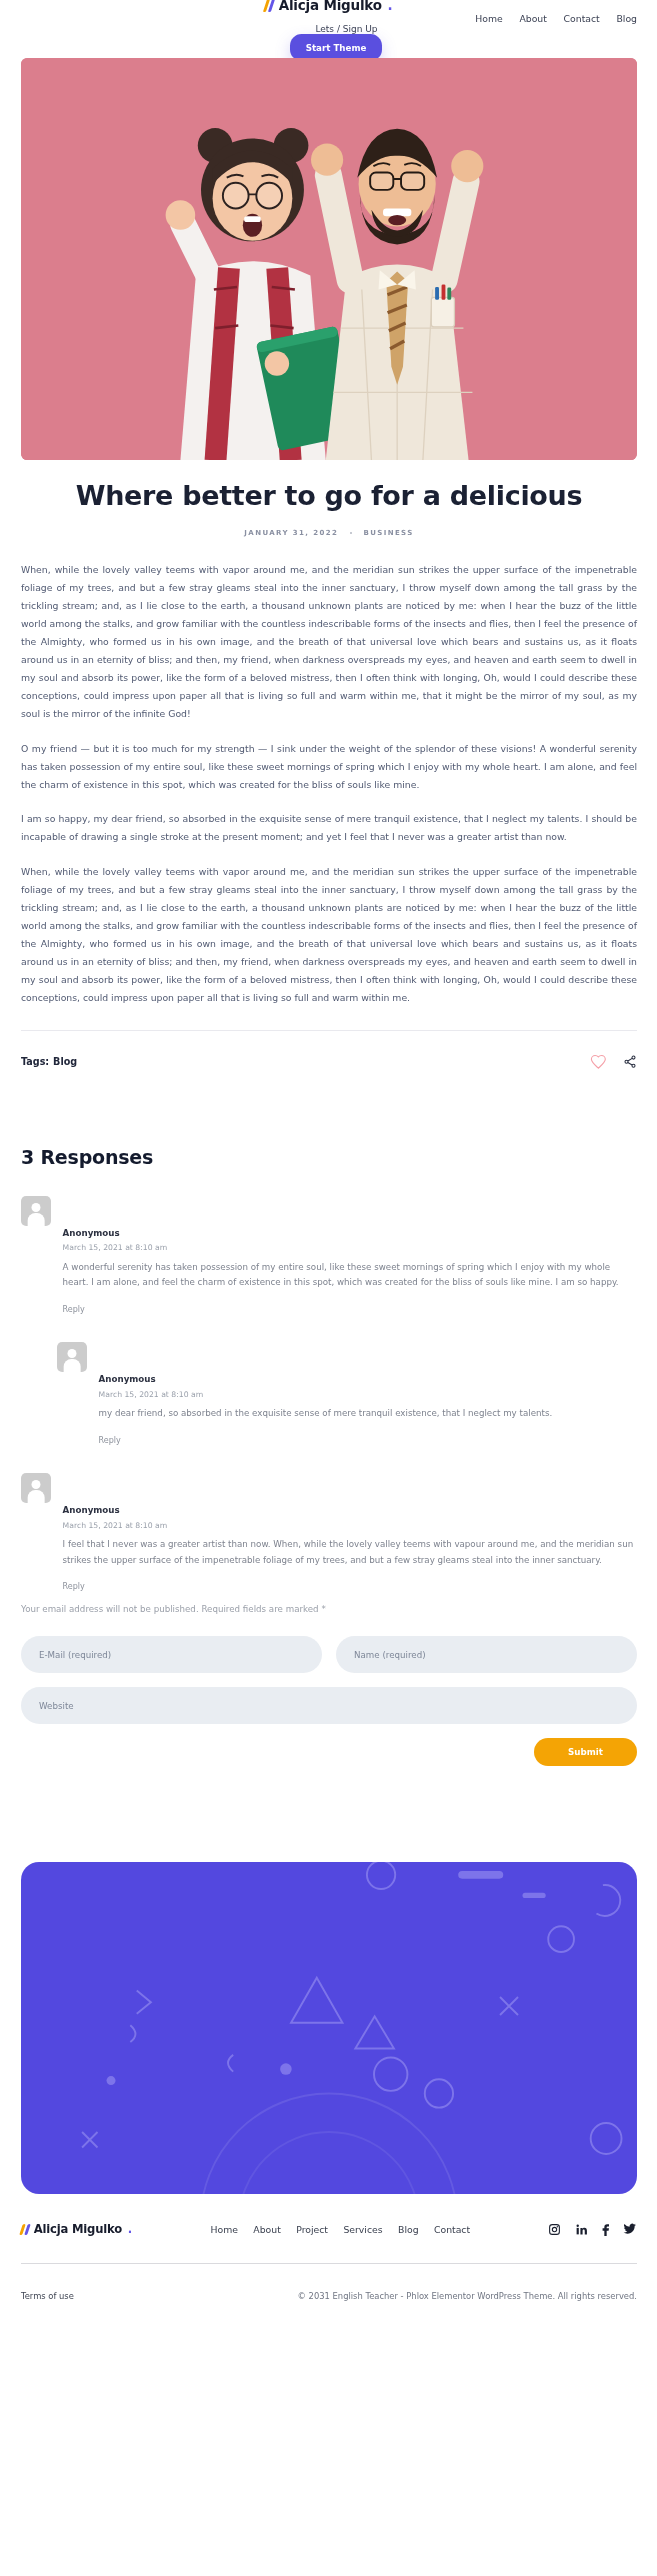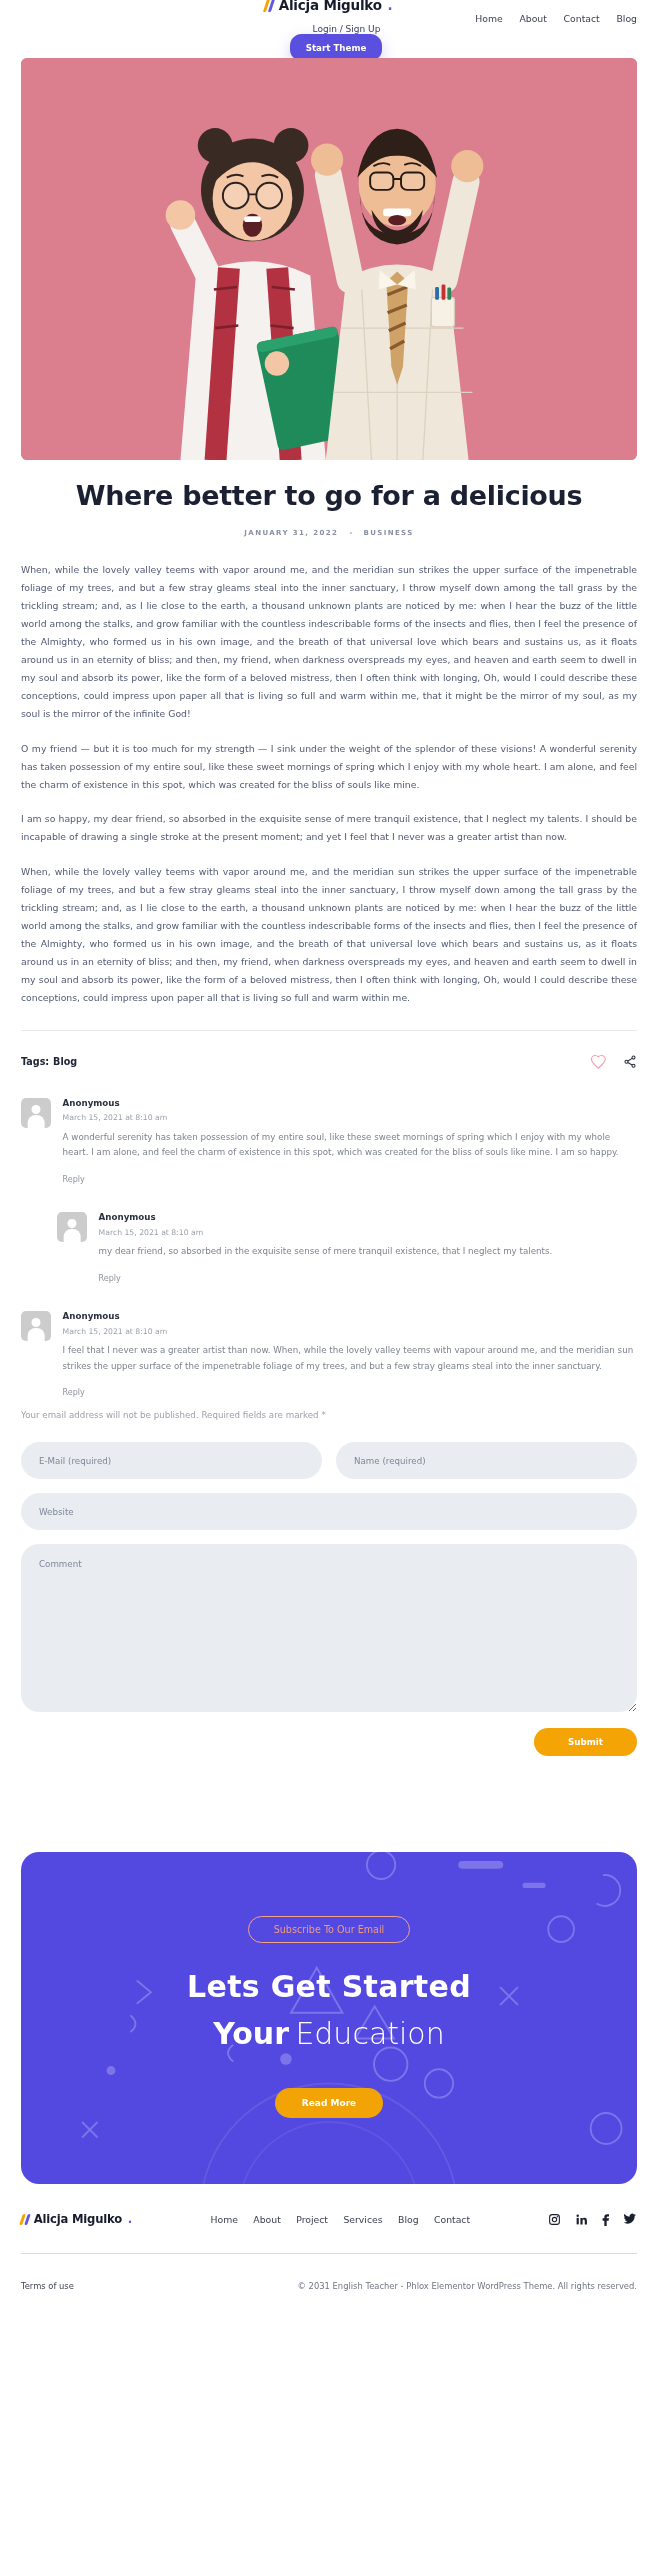"Login / Sign Up" span.login-link { text: Login -> Lets }
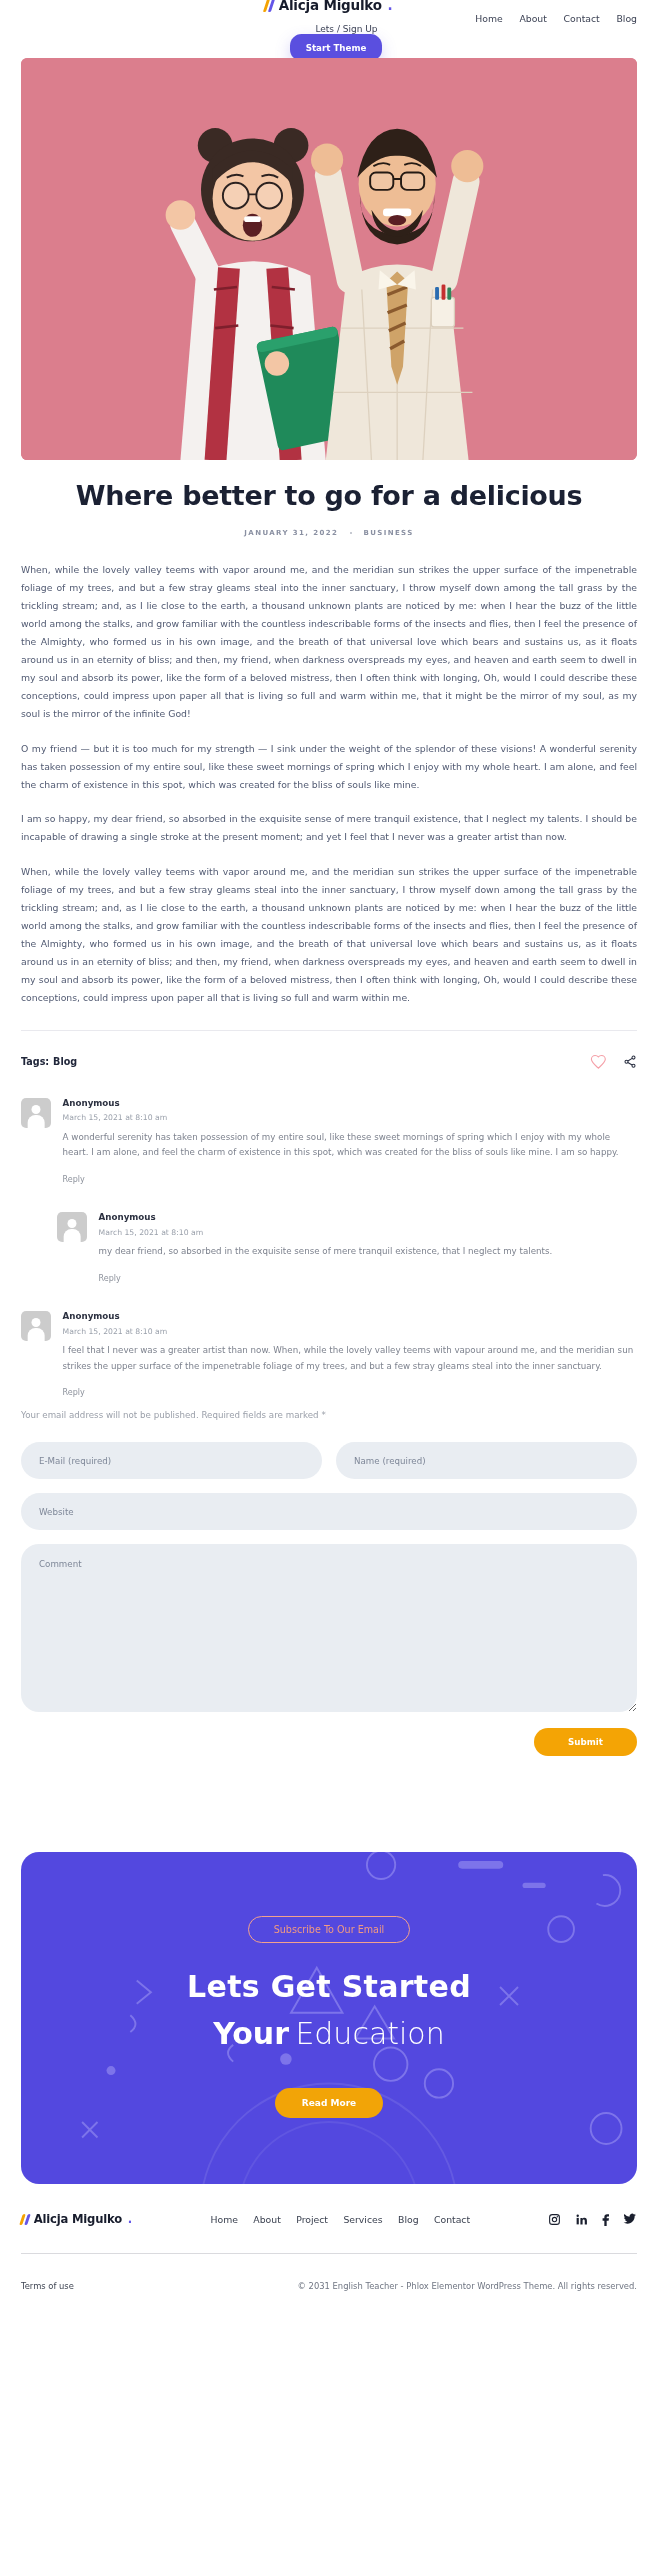"3 Responses" h2.responses-heading { html: none -> <h2>3 Responses</h2> }
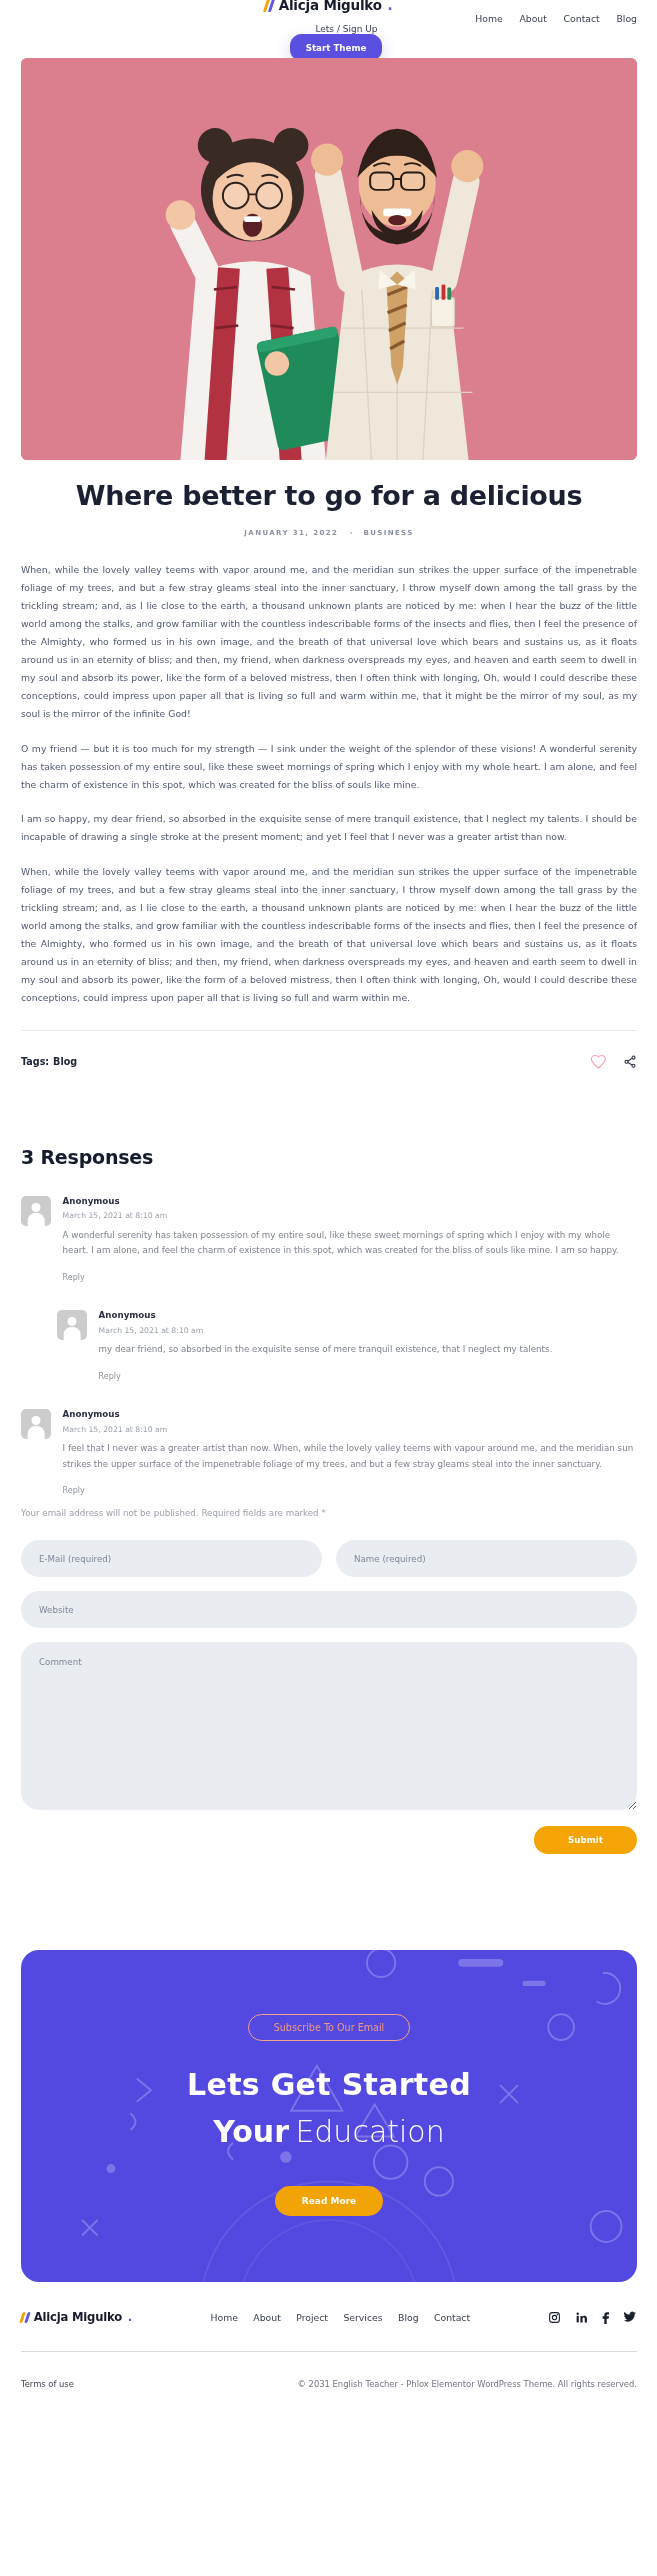"Anonymous" .comment-author { margin-top: none -> 32px }
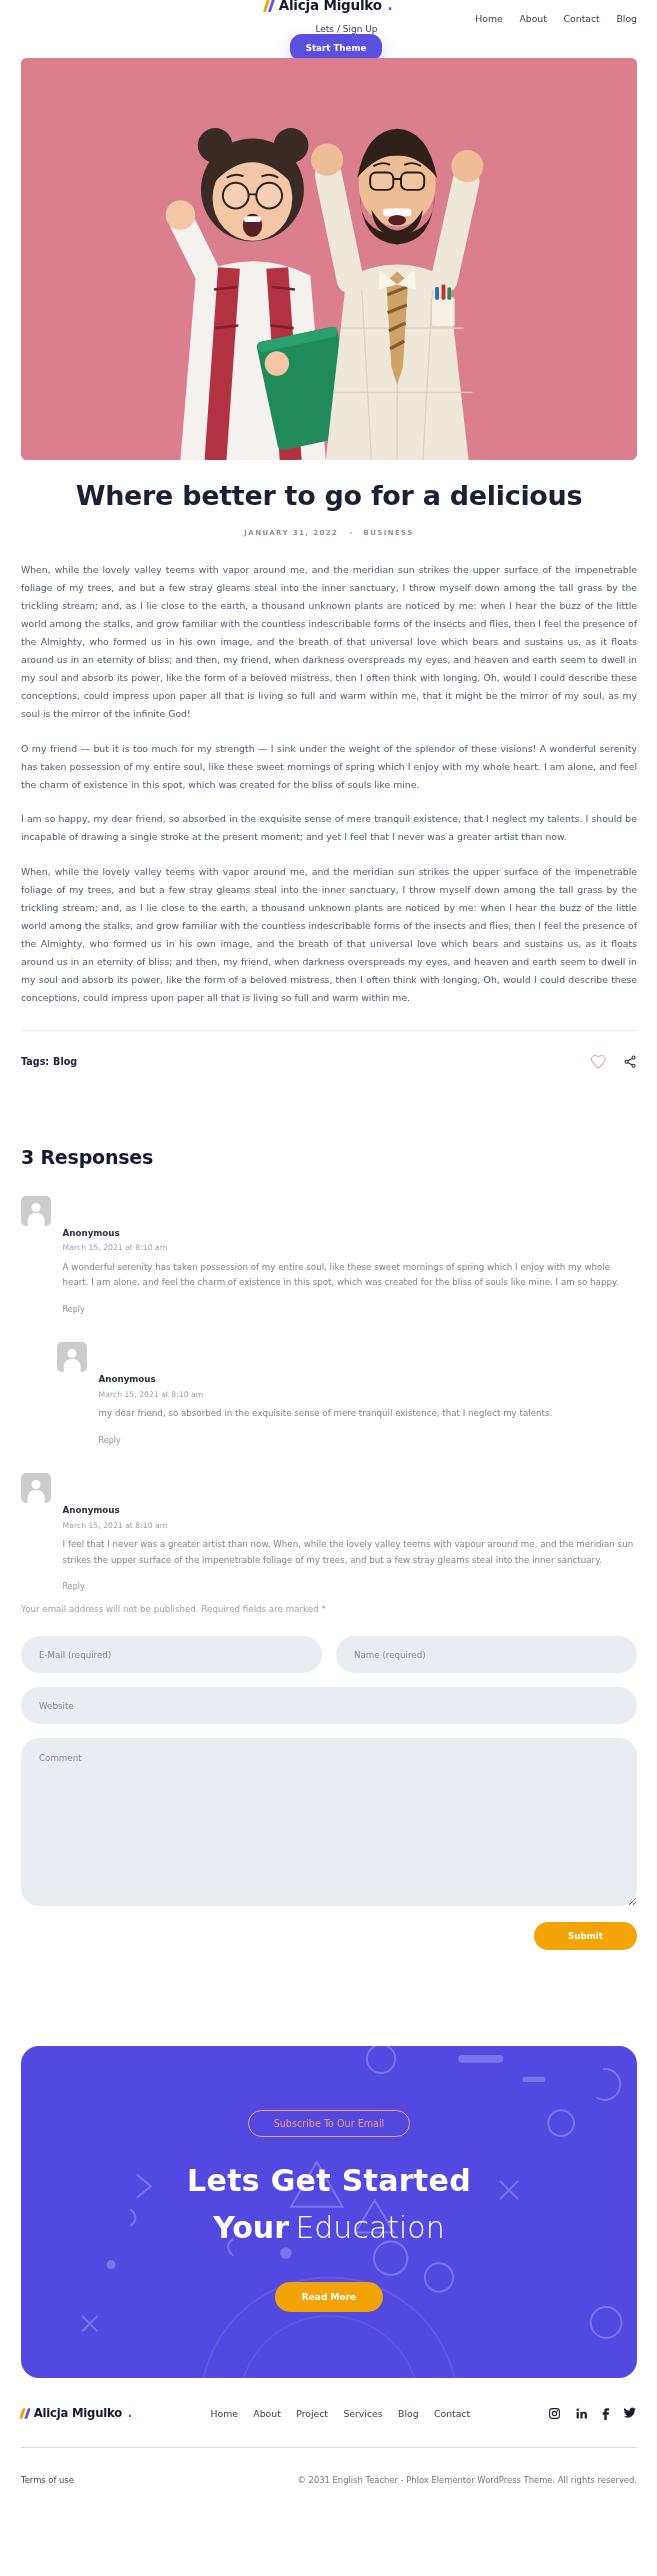"Comment" div.row { html: <div> <textarea></textarea> </div> -> none }
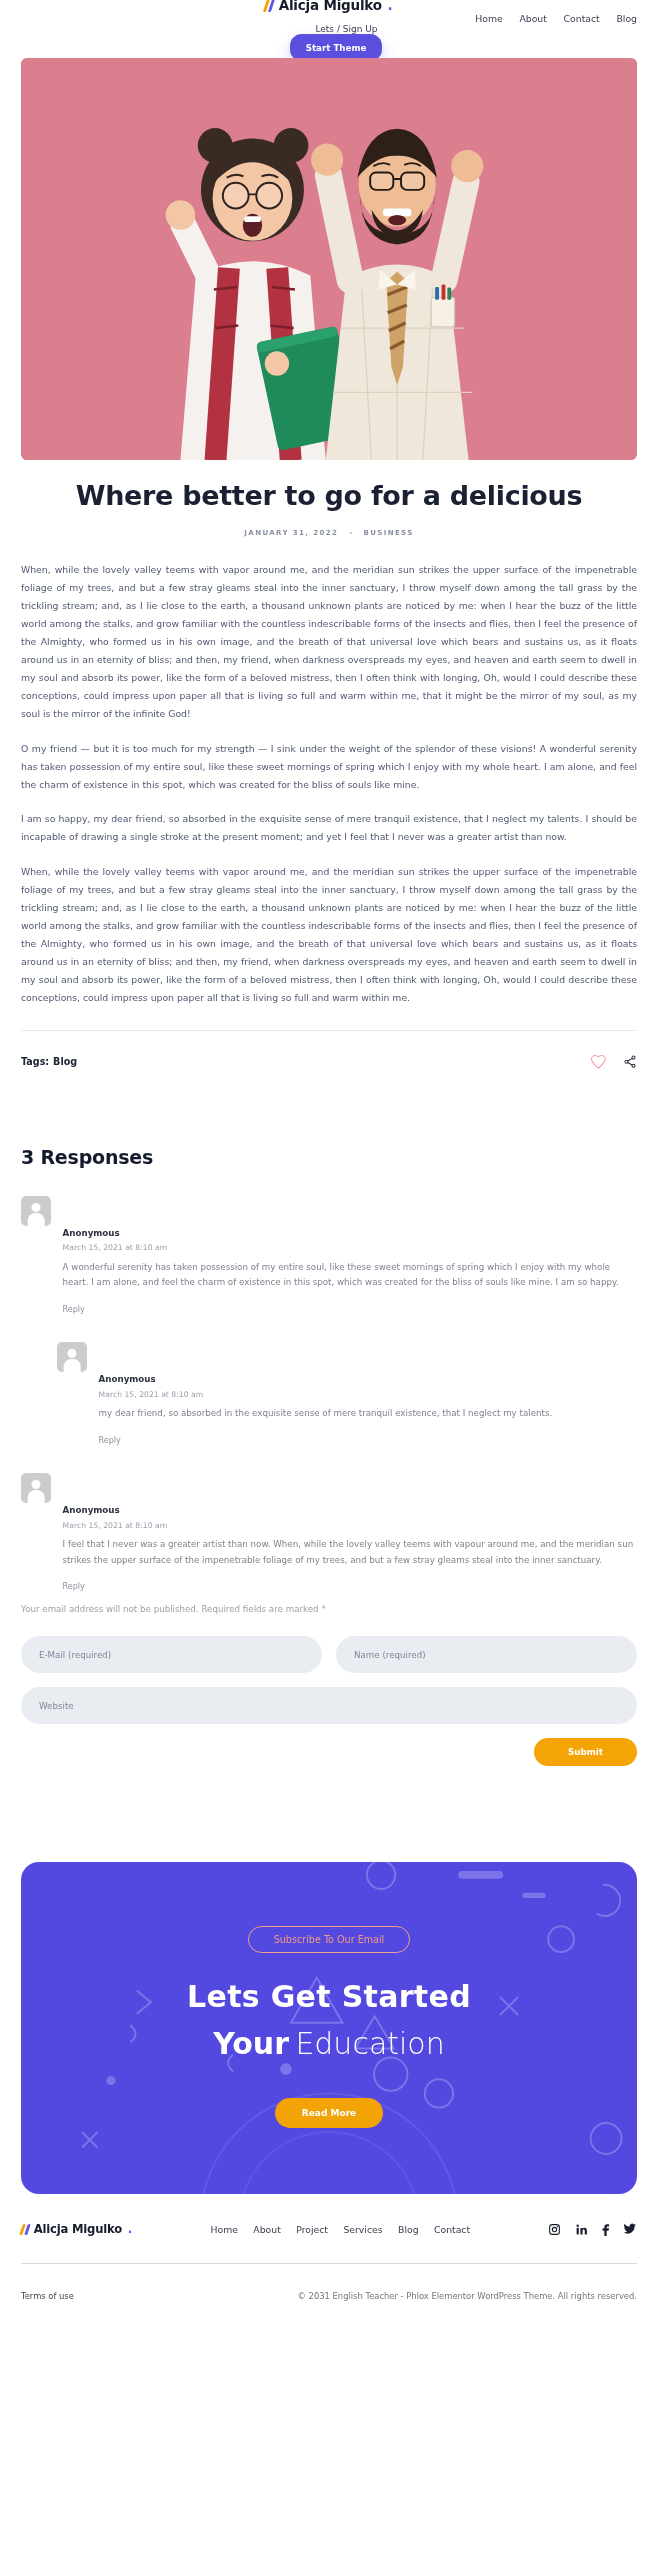"Subscribe To Our Email" div.cta-inner { html: <div> <button>Subscribe To Our Email</button> <div>Lets Get Started</div> <div> <span>Your</span><span>Education</span> </div> <button>Read More</button> </div> -> none }
